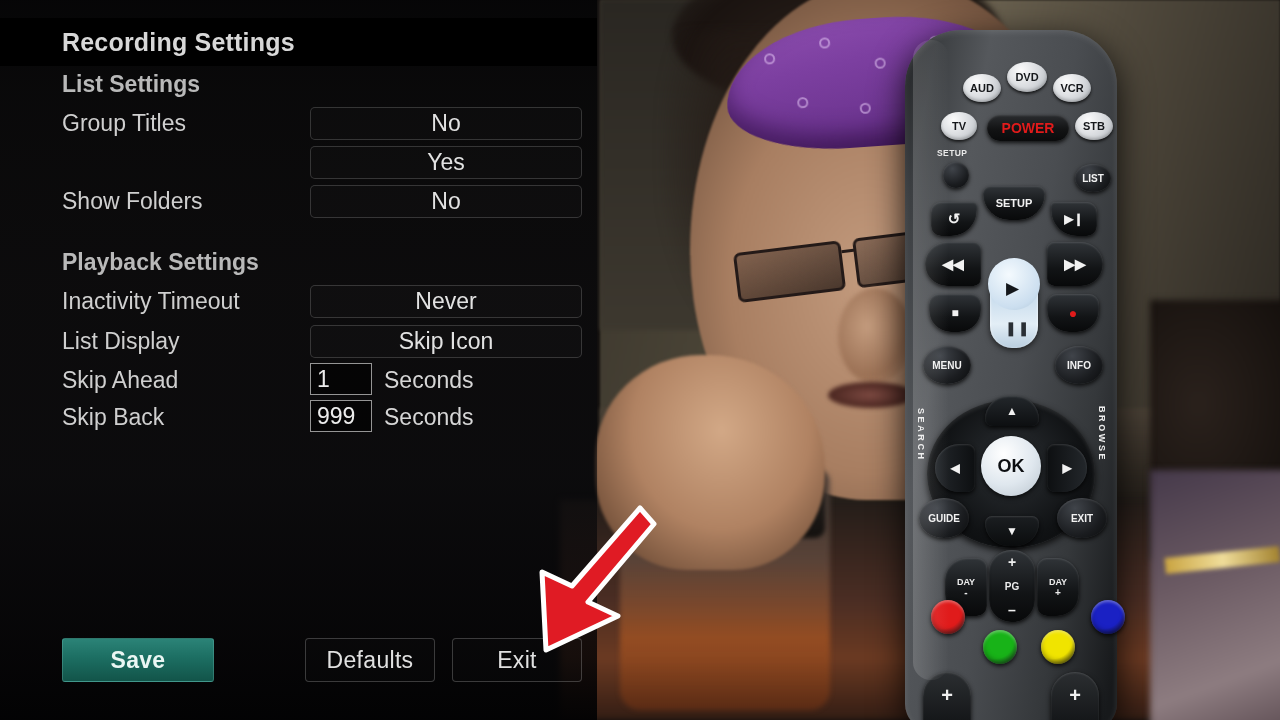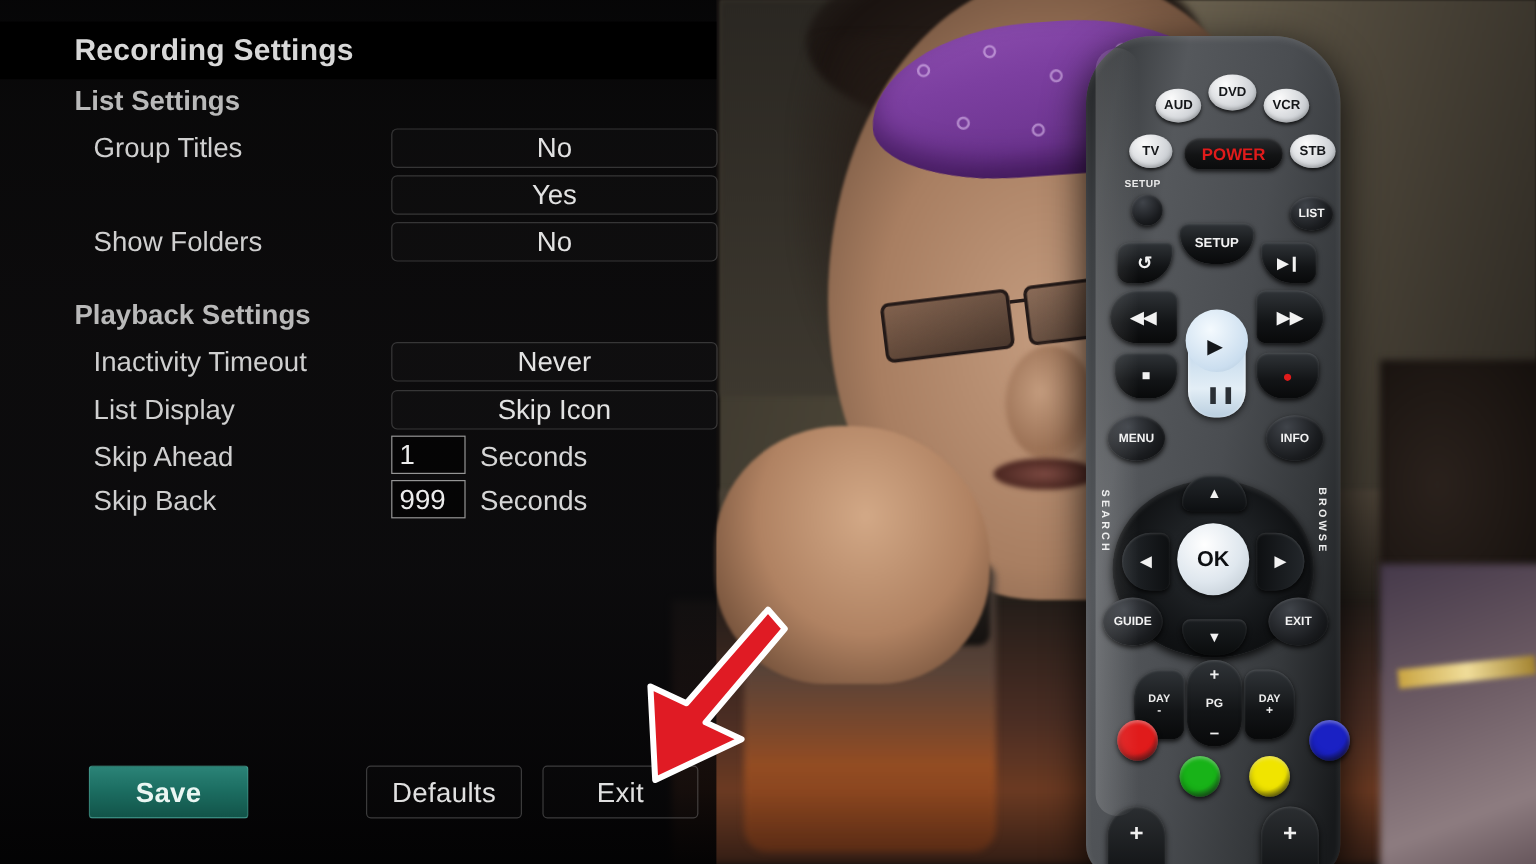"Group Titles" .row { left: 78px -> 62px }
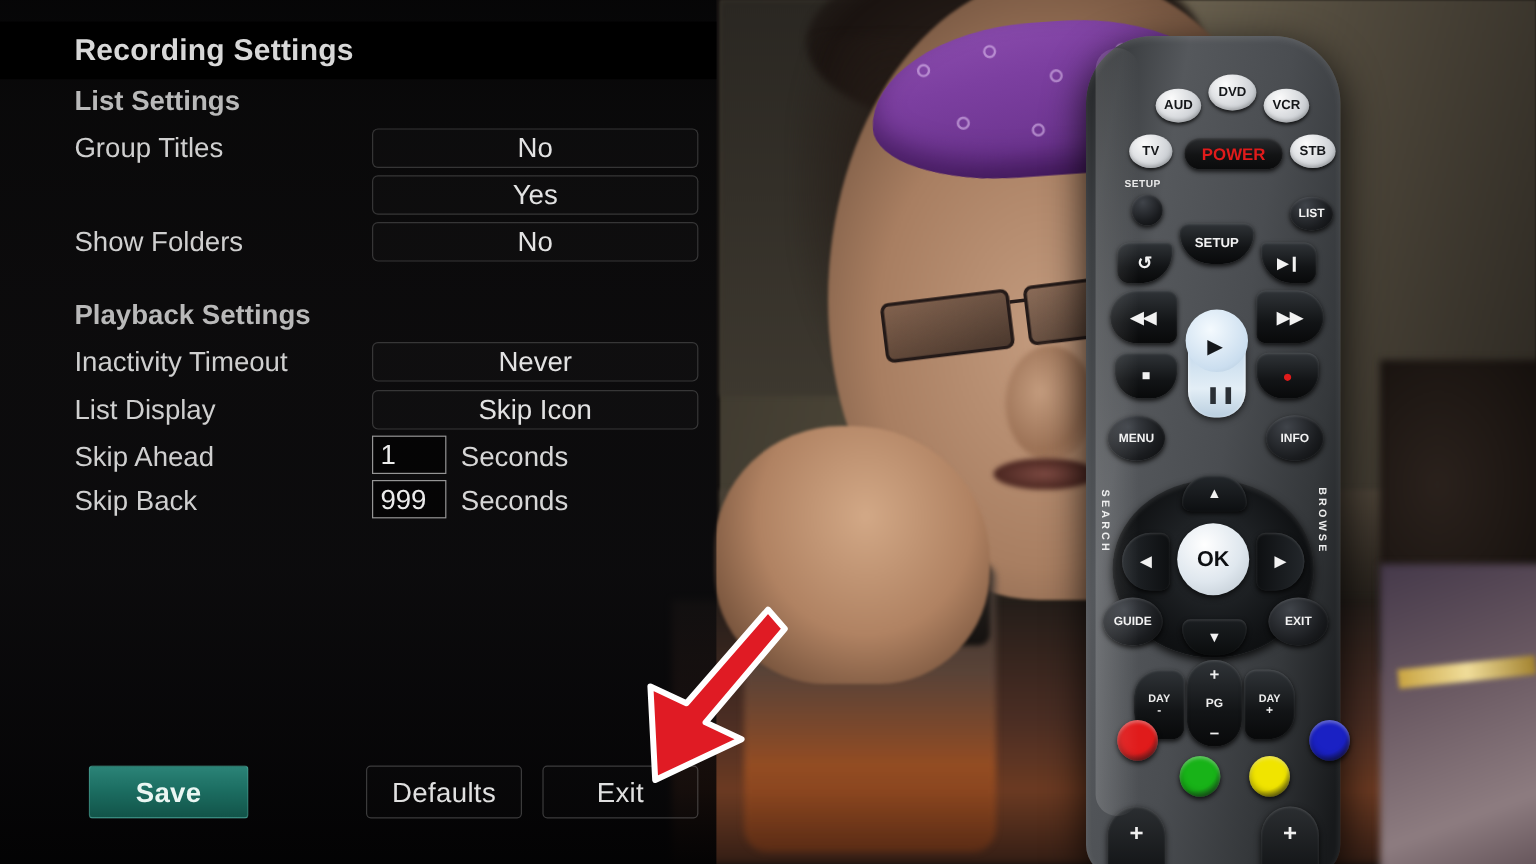"Save" .btn-save { left: 74px -> 62px; width: 133px -> 152px }
